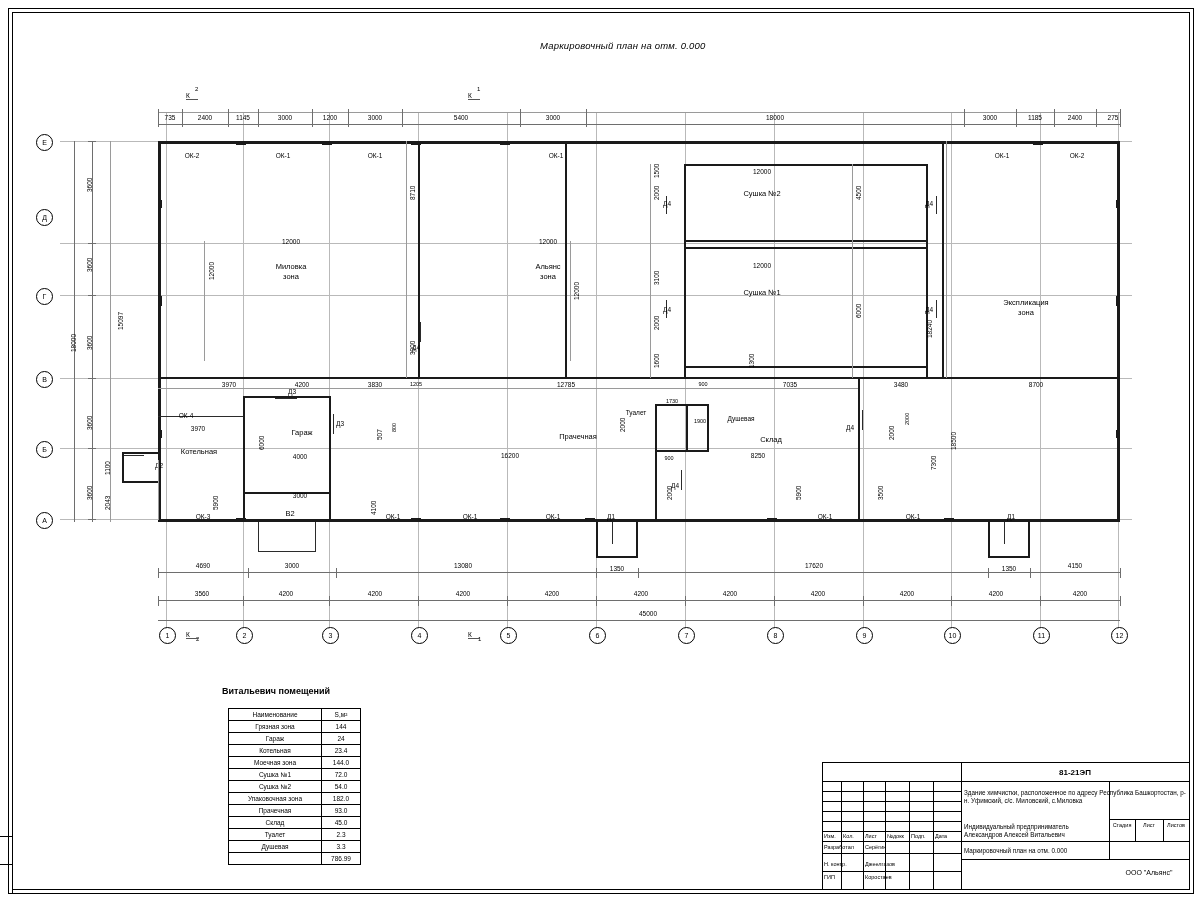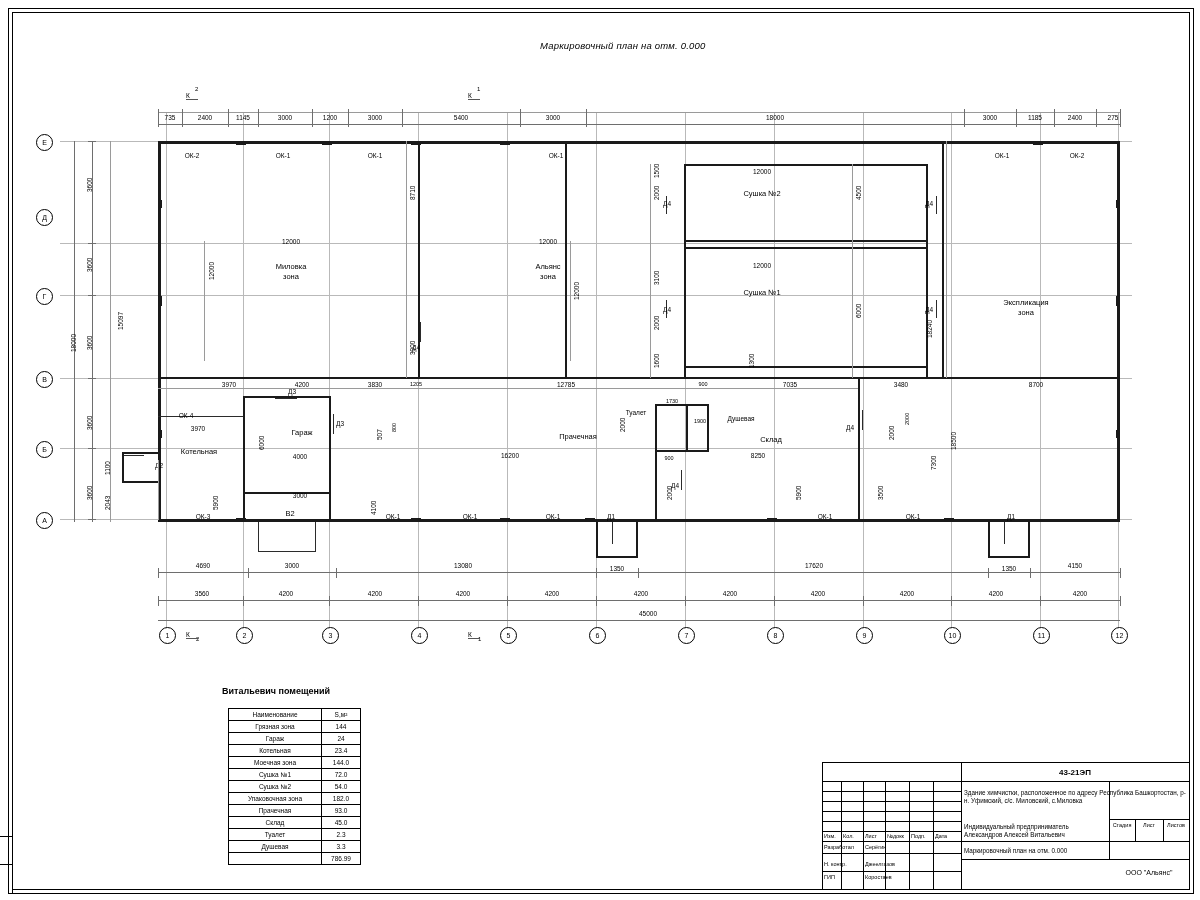"43-21ЭП" div.t { text: 43-21ЭП -> 81-21ЭП }
